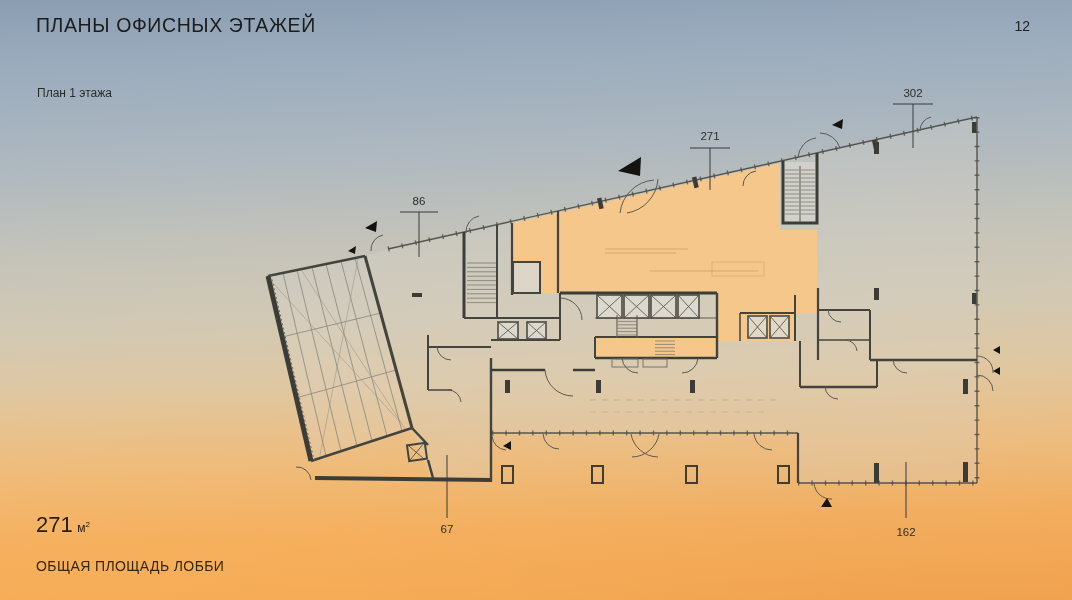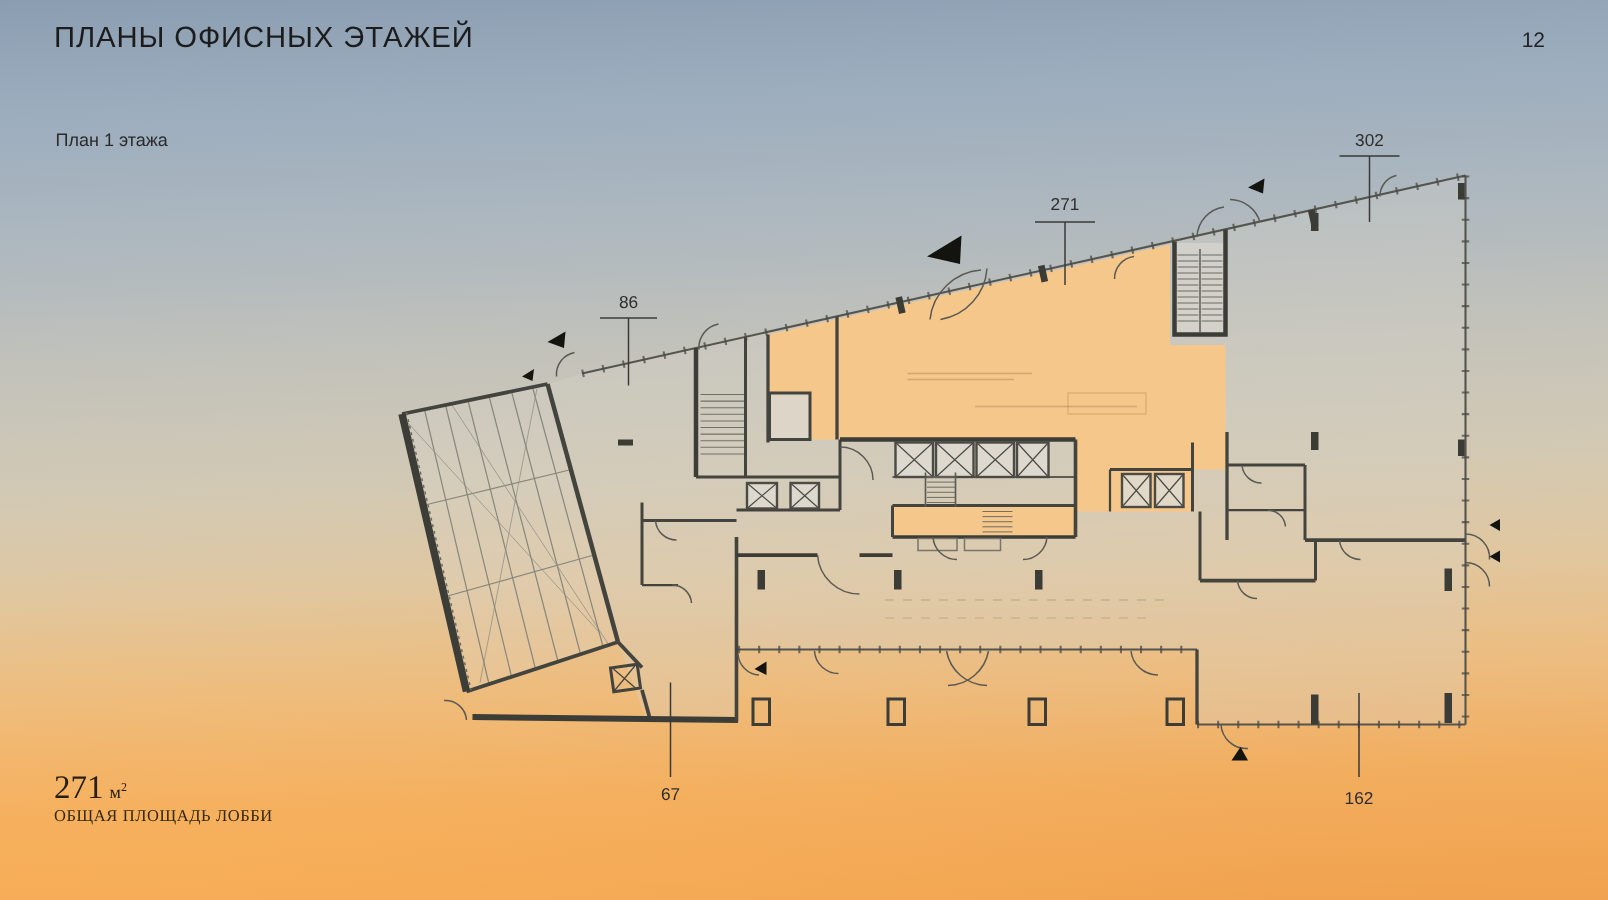"271 м2" .footer { font-family: Liberation Serif, serif -> none }
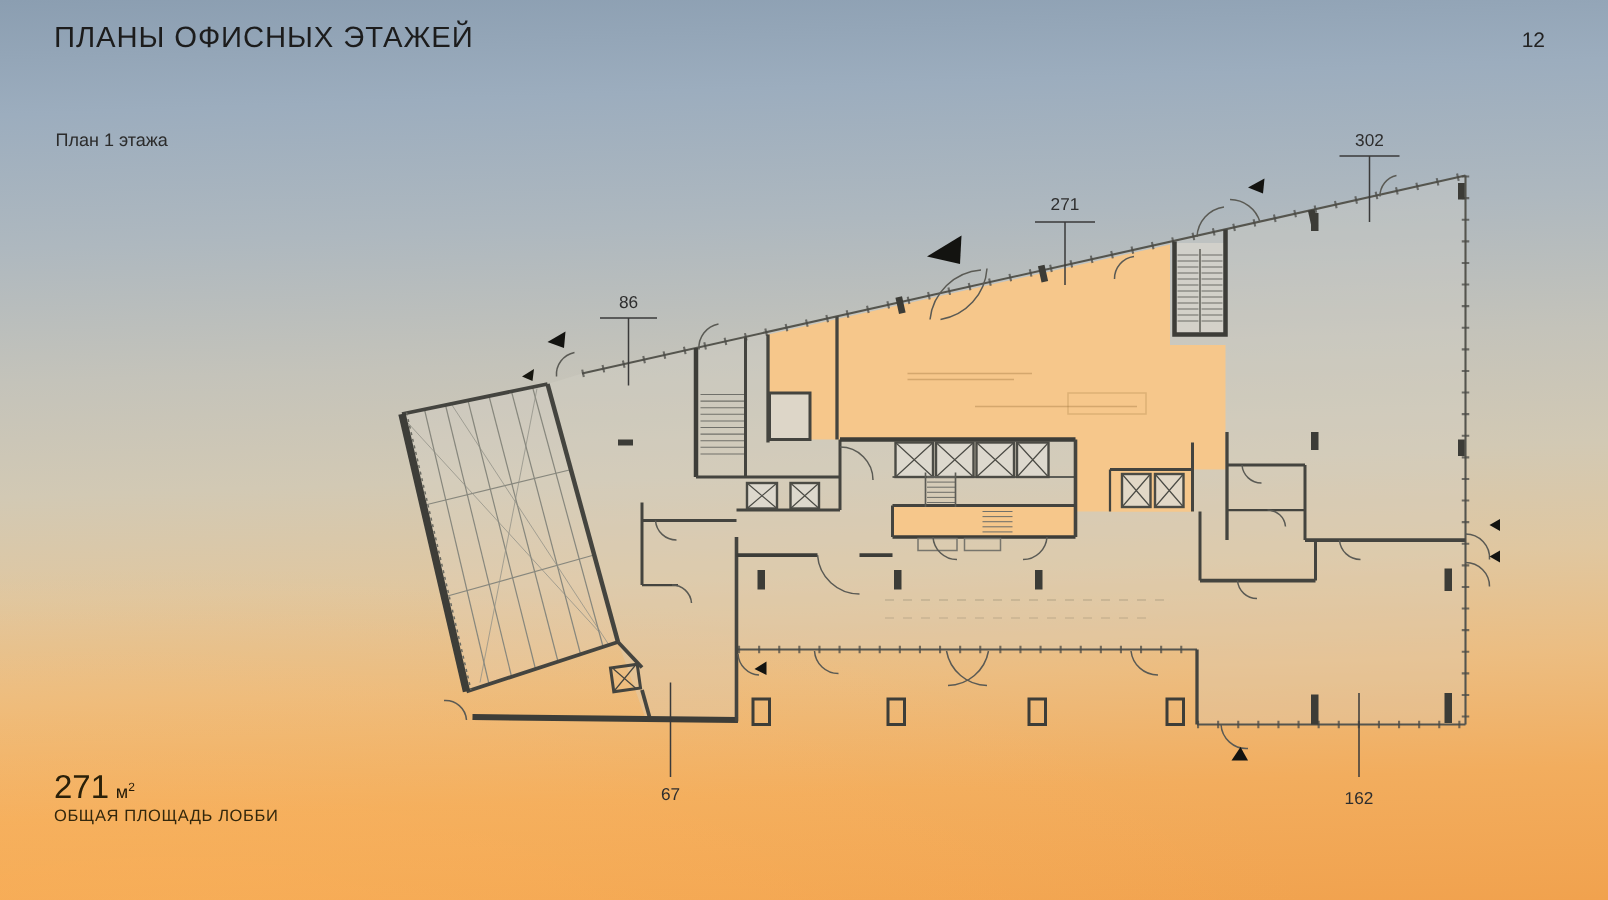"ОБЩАЯ ПЛОЩАДЬ ЛОББИ" .footer .caption { font-size: 11px -> 14px; margin-top: 0 -> 20px }
